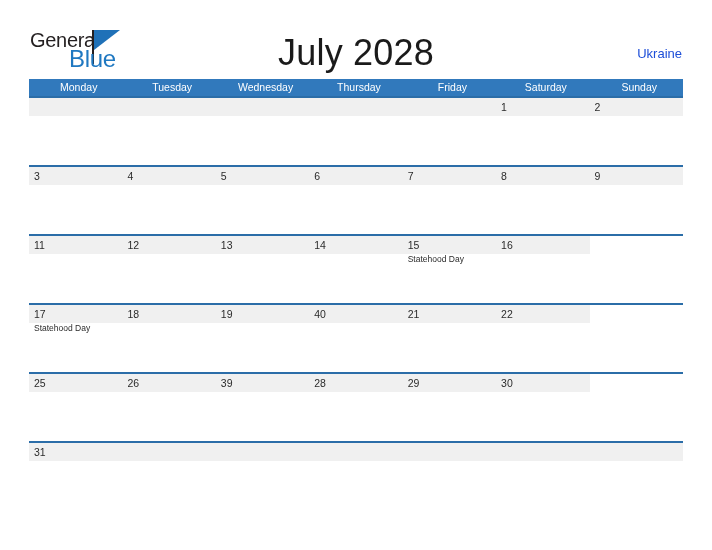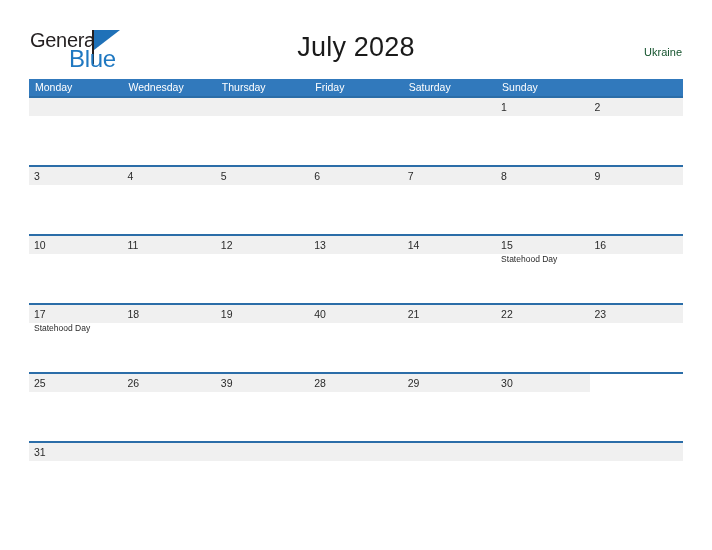"July 2028" .month-title { font-size: 27px -> 36px }
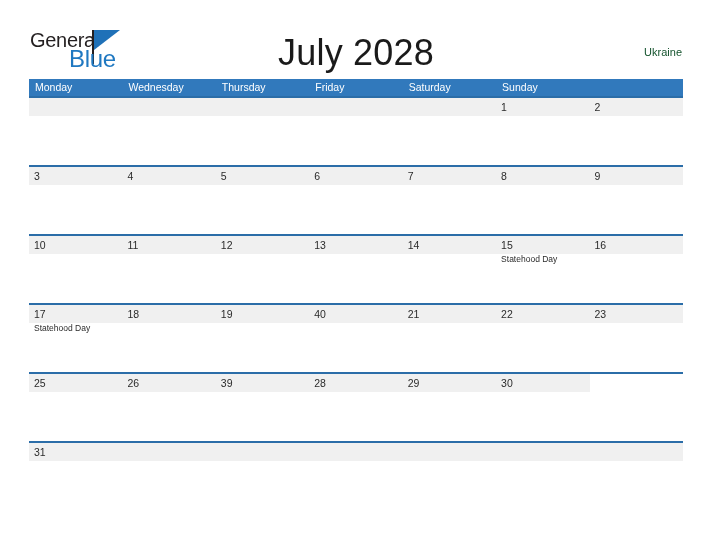"Ukraine" .country { color: #14532d -> #1d4ed8; font-size: 11px -> 13px }
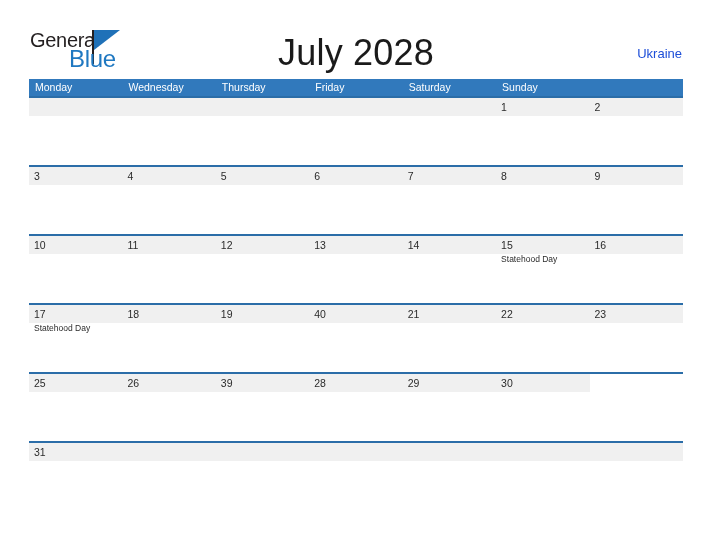"Monday" .weekday-row { text-align: none -> center }
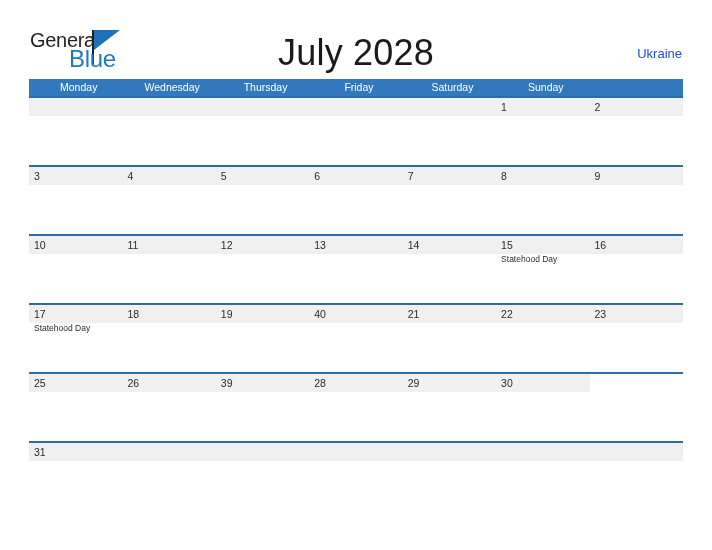"Tuesday" div.weekday { html: none -> <div>Tuesday</div> }
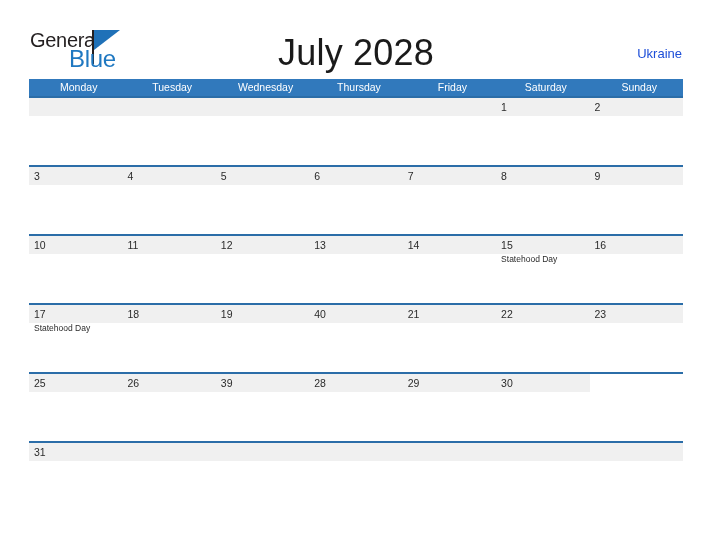"10" div.day-cell { html: <div> <div></div> <div>10</div> <div></div> </div> -> none }
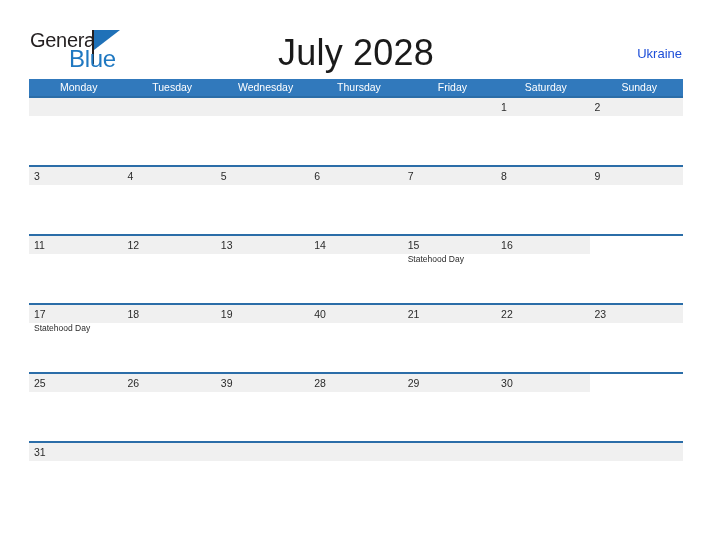"23" div.day-cell { html: <div> <div></div> <div>23</div> <div></div> </div> -> none }
